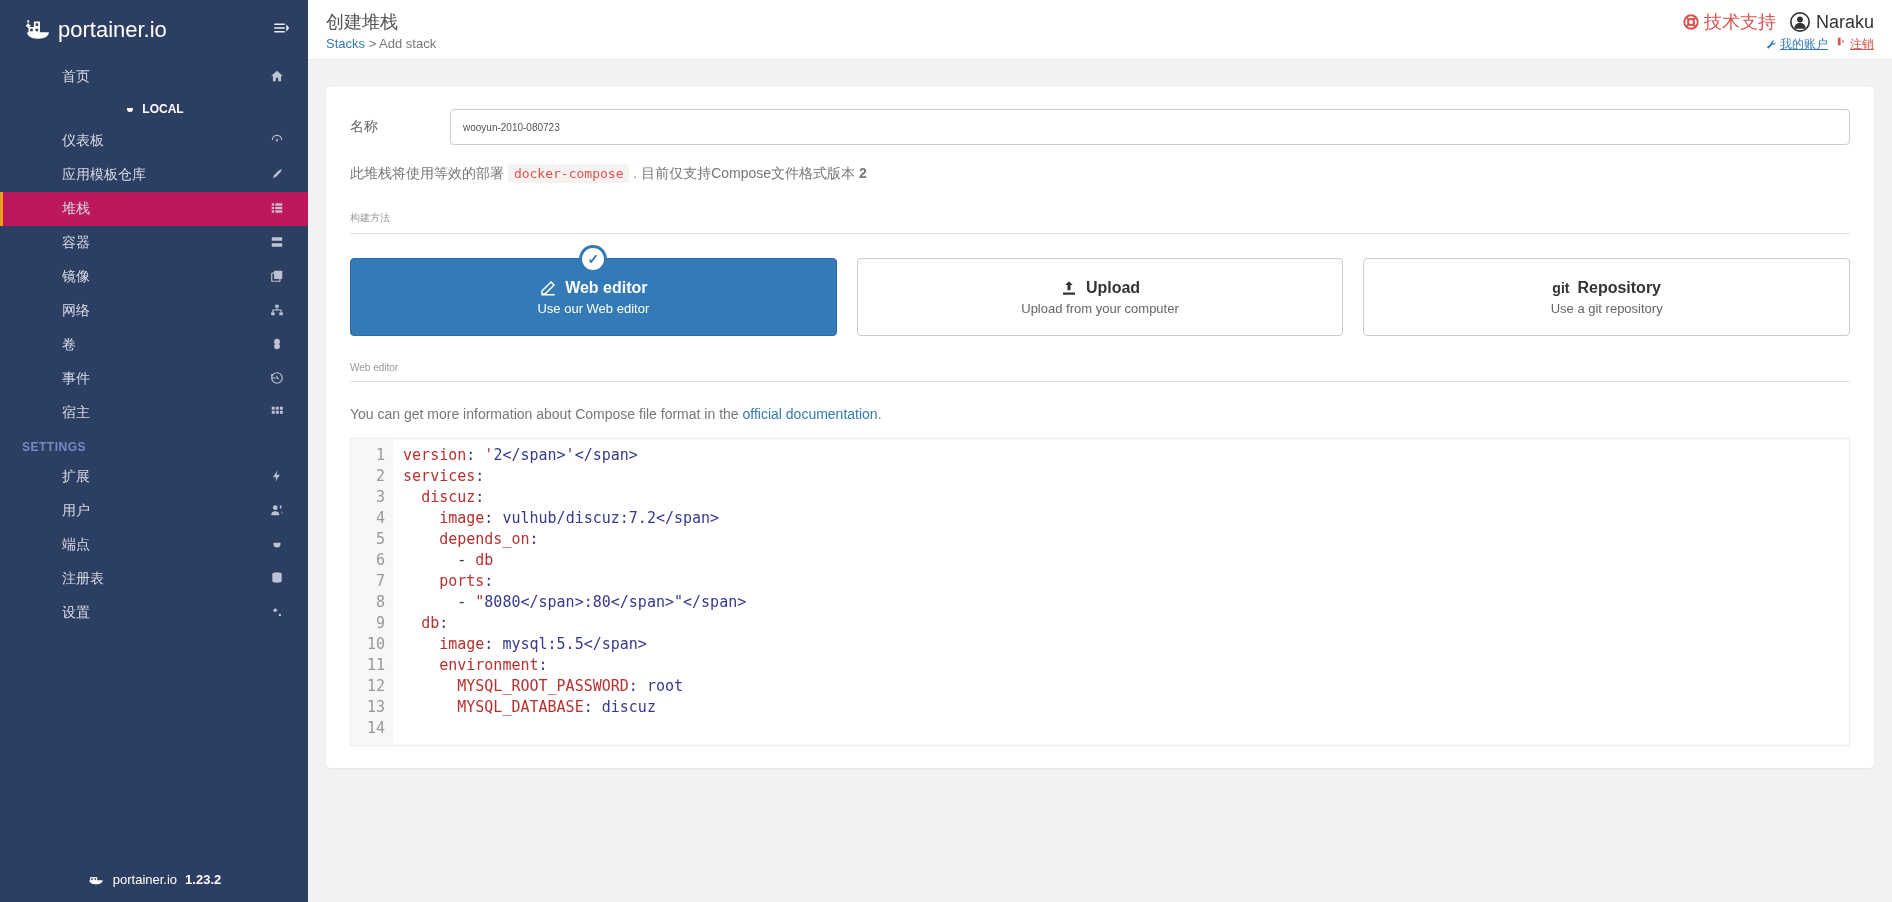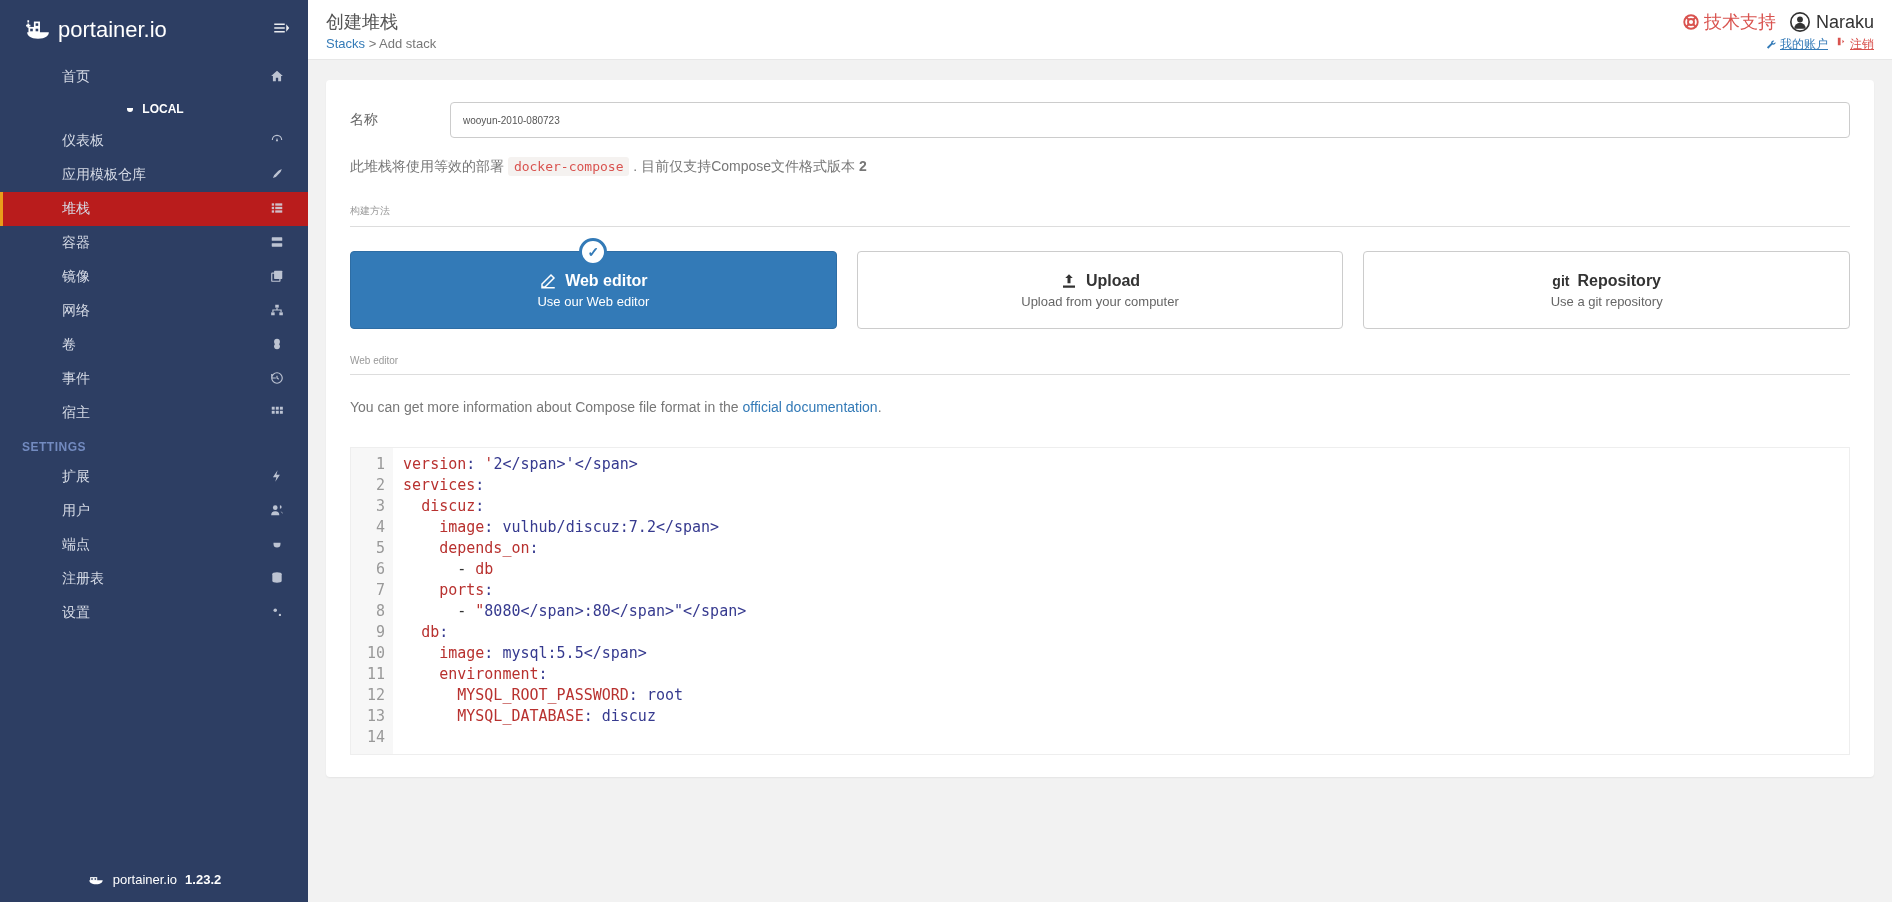"创建堆栈" .main { gap: none -> 7px }
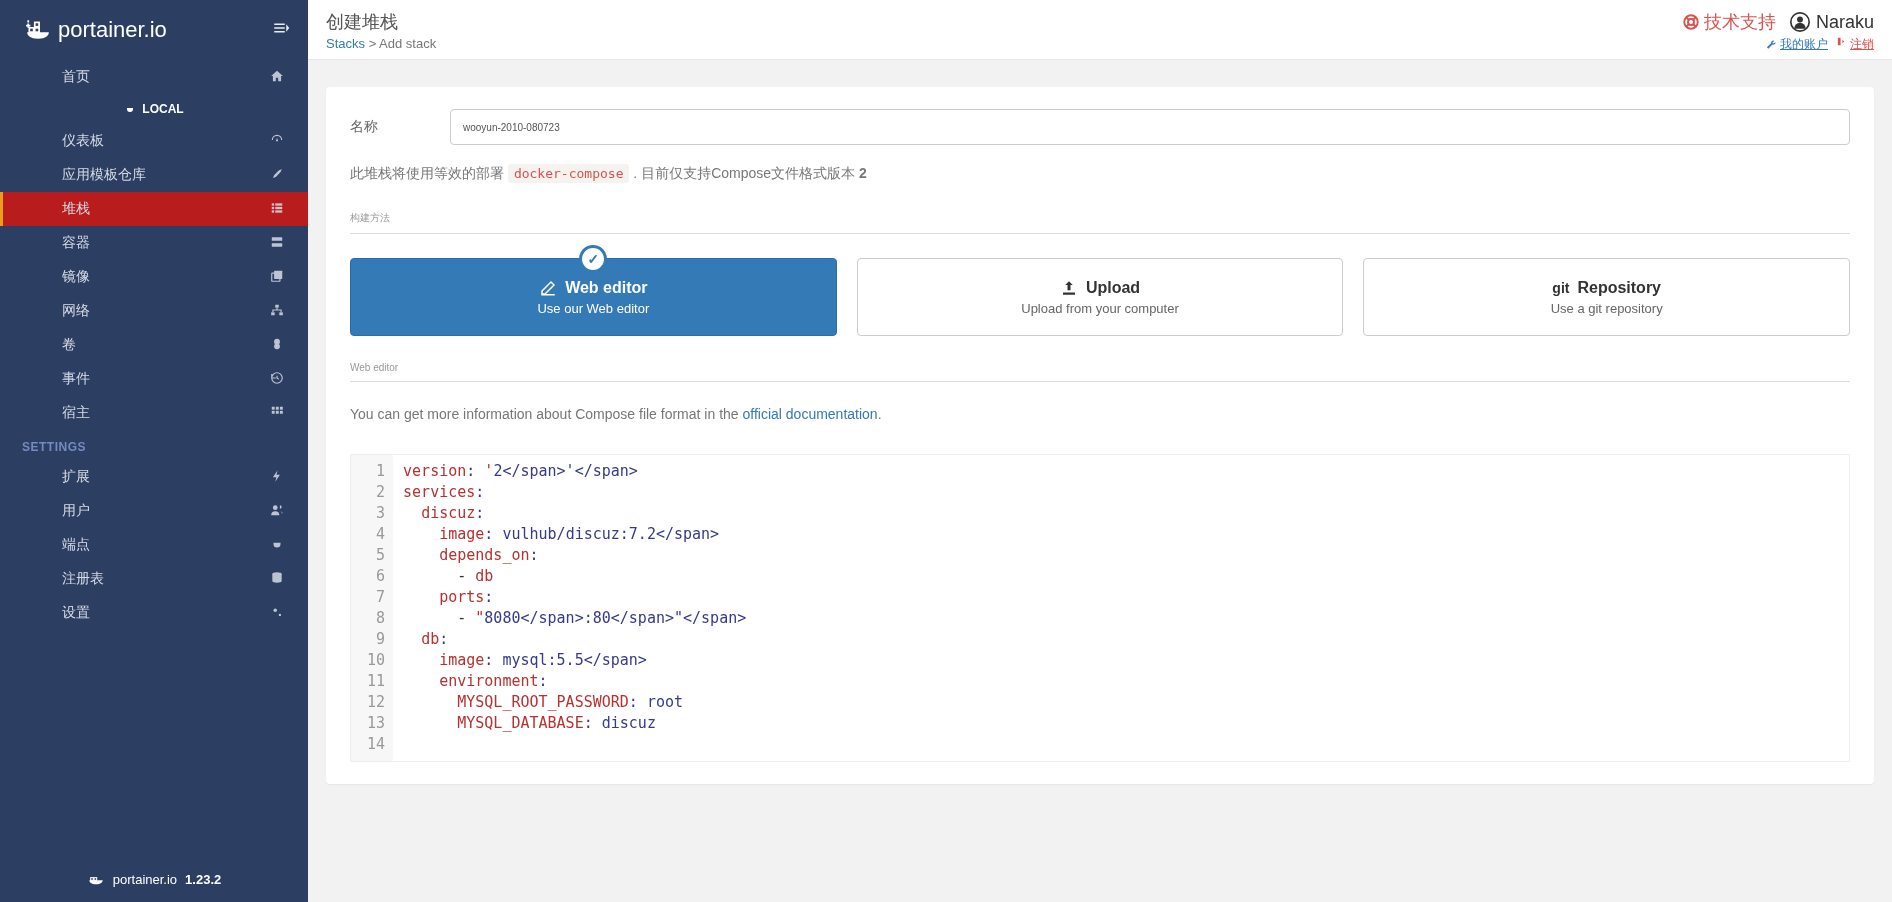"堆栈" .nav-item.active { background: #b91c1c -> #be185d }
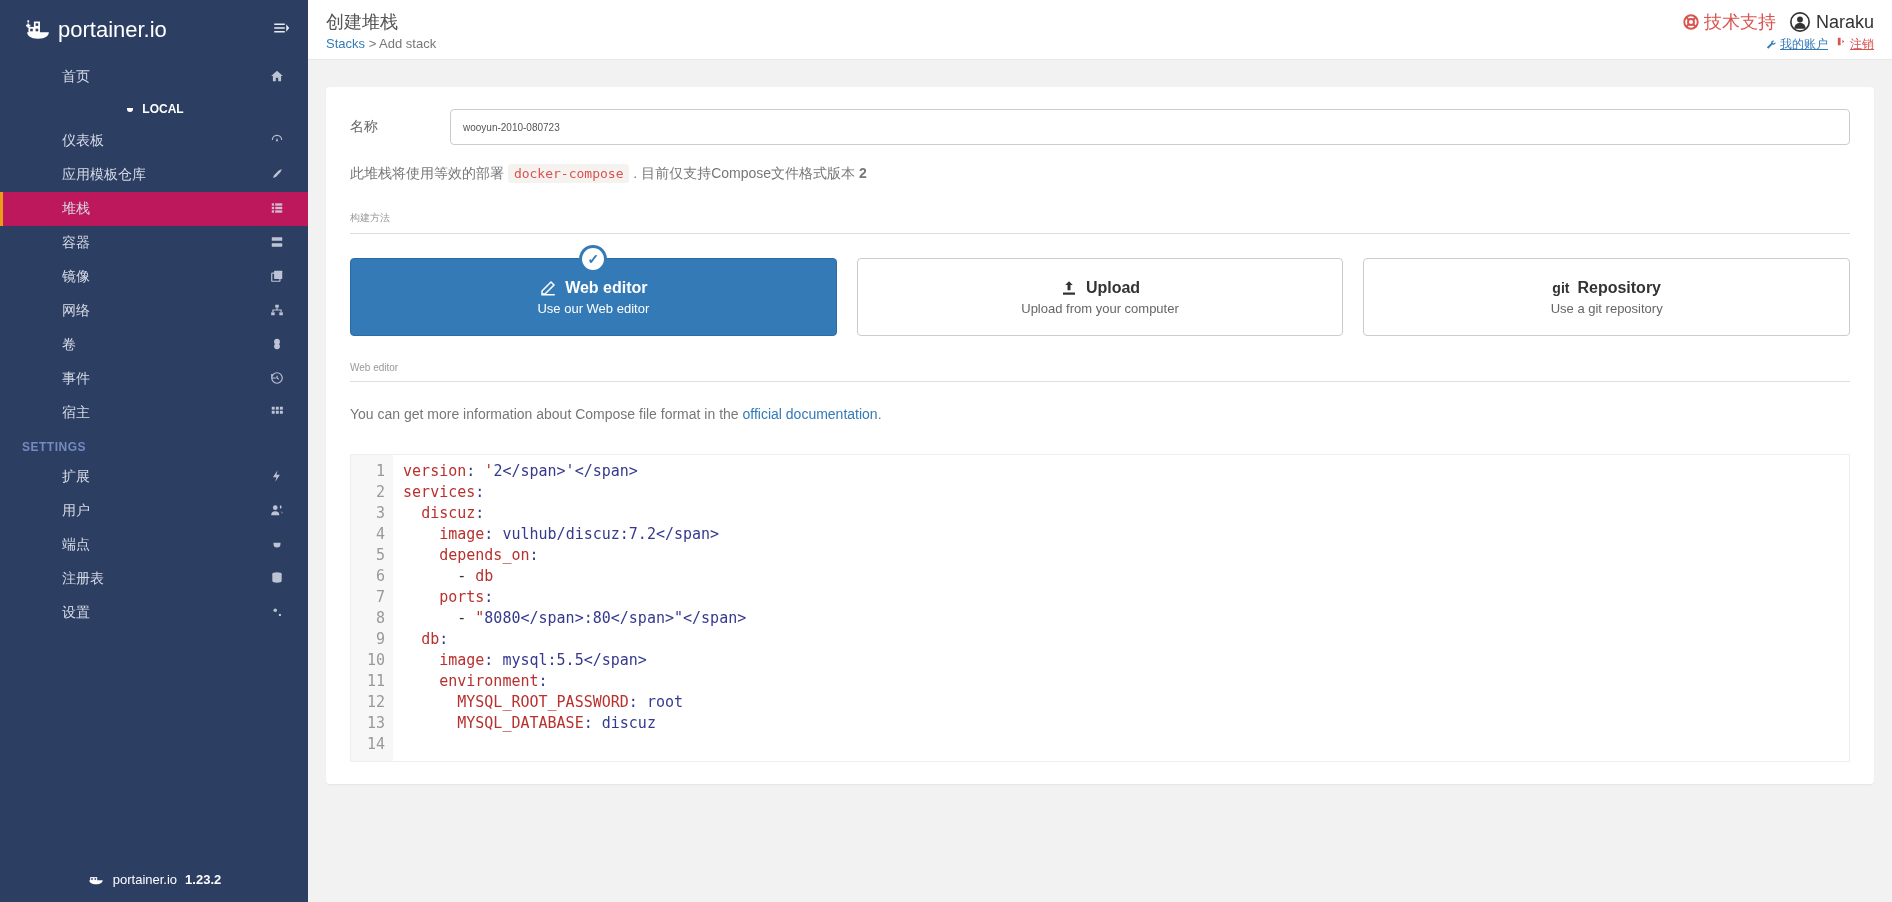"You can get more information" .desc-text { margin-bottom: 32px -> 16px }
